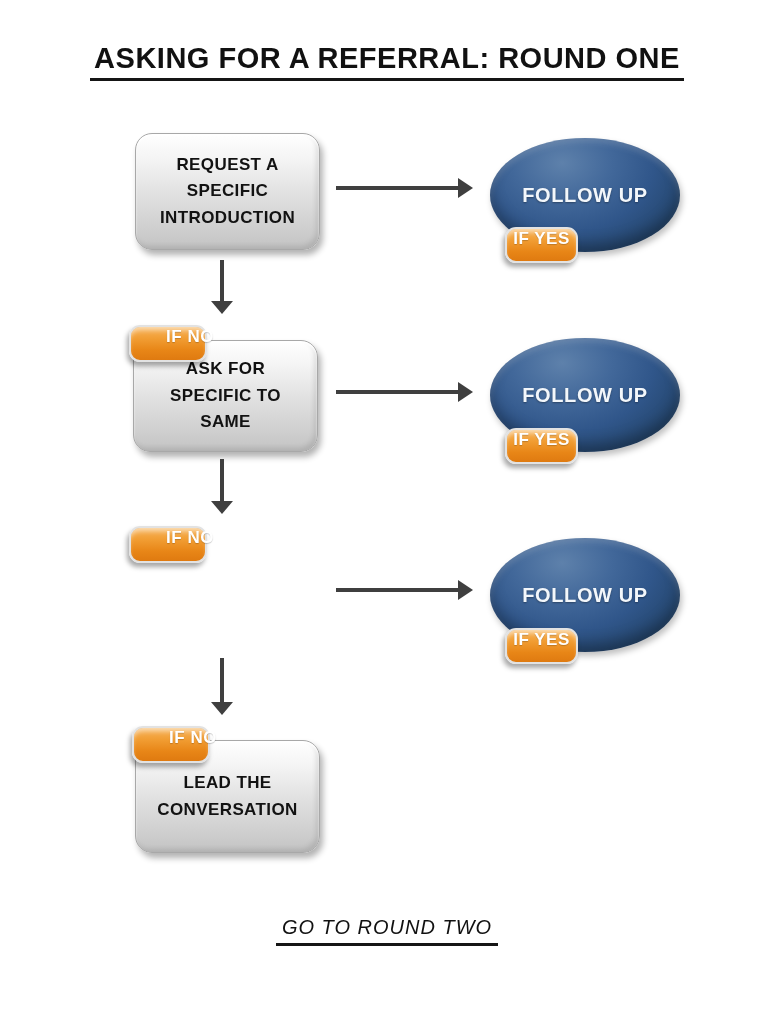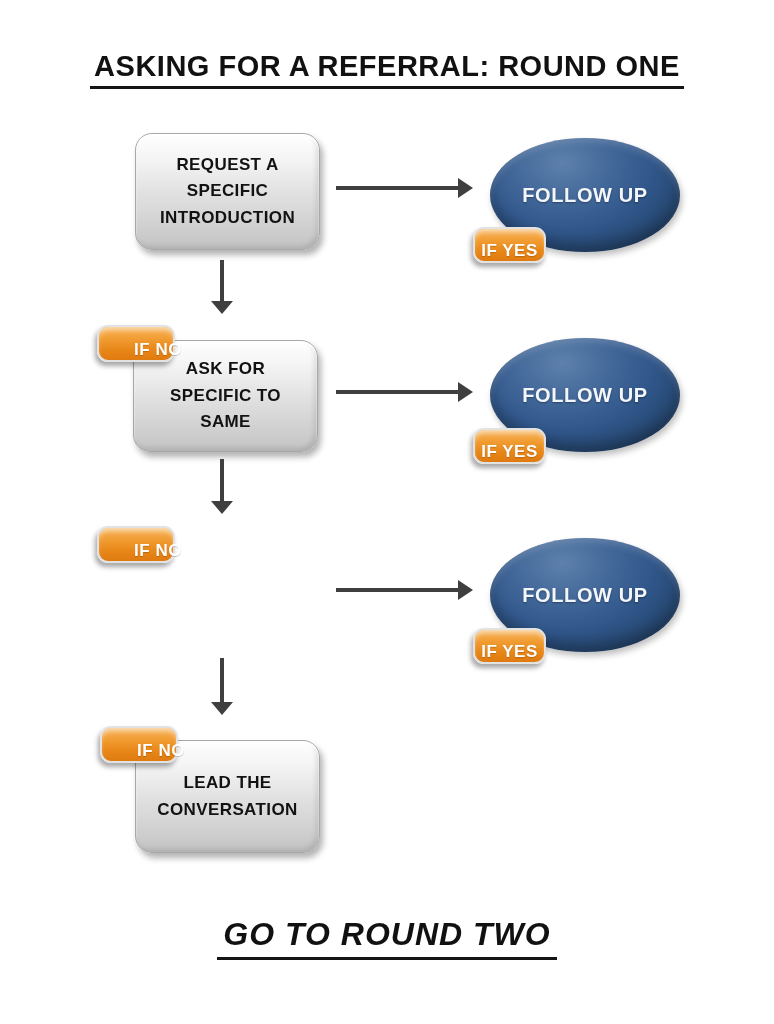"ASKING FOR A REFERRAL: ROUND" .title { top: 50px -> 42px }
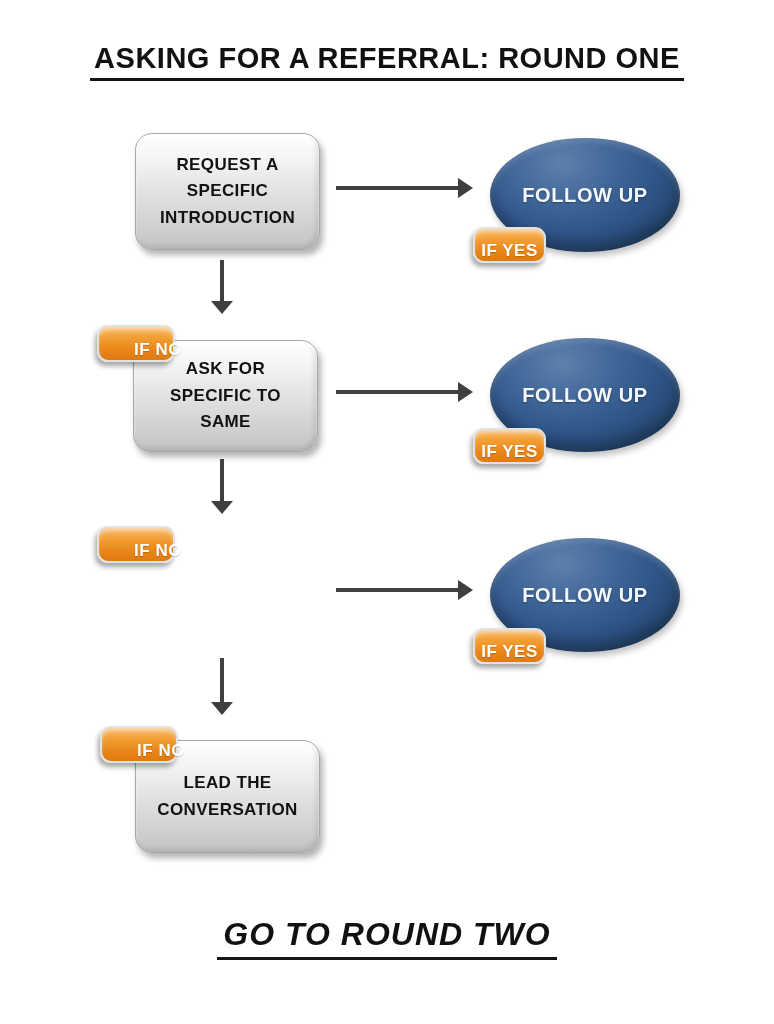"IF YES" .badge { align-items: flex-end -> flex-start; margin-left: none -> 32px }
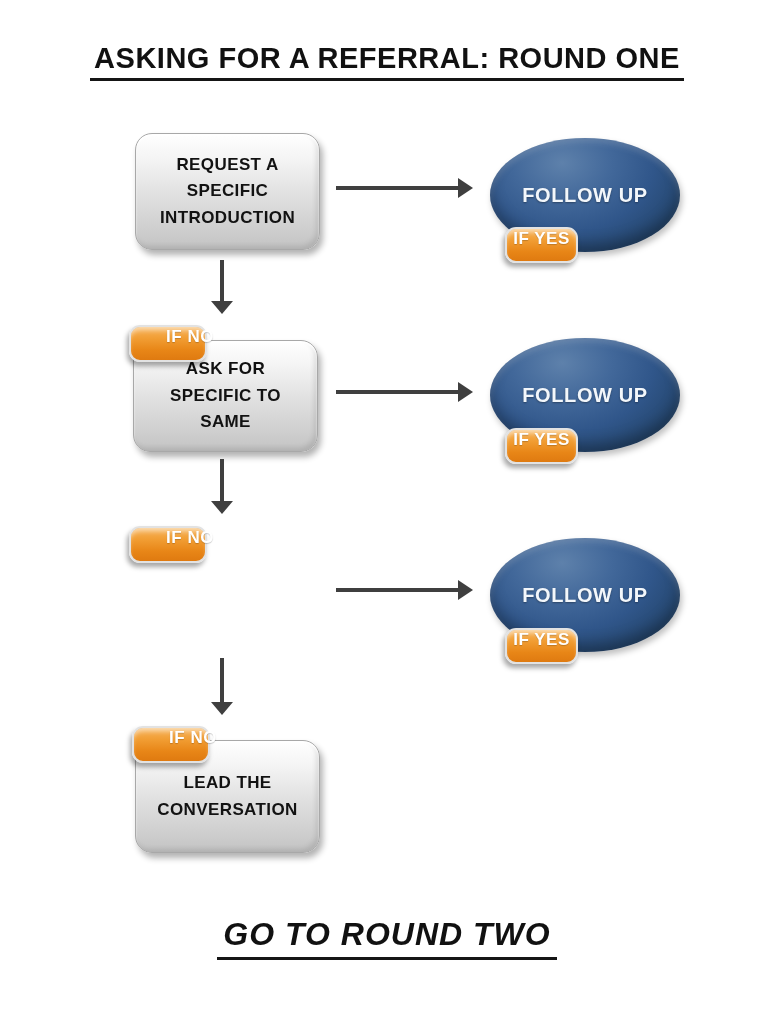"GO TO ROUND TWO" .footer span { font-size: 32px -> 20px; font-weight: 700 -> 400 }
